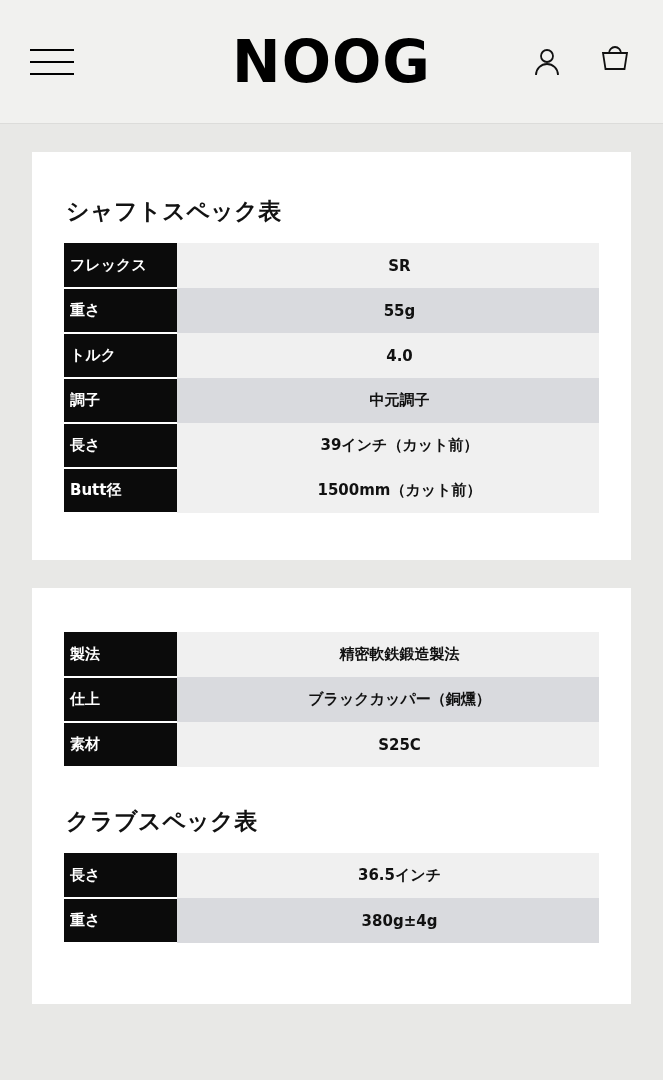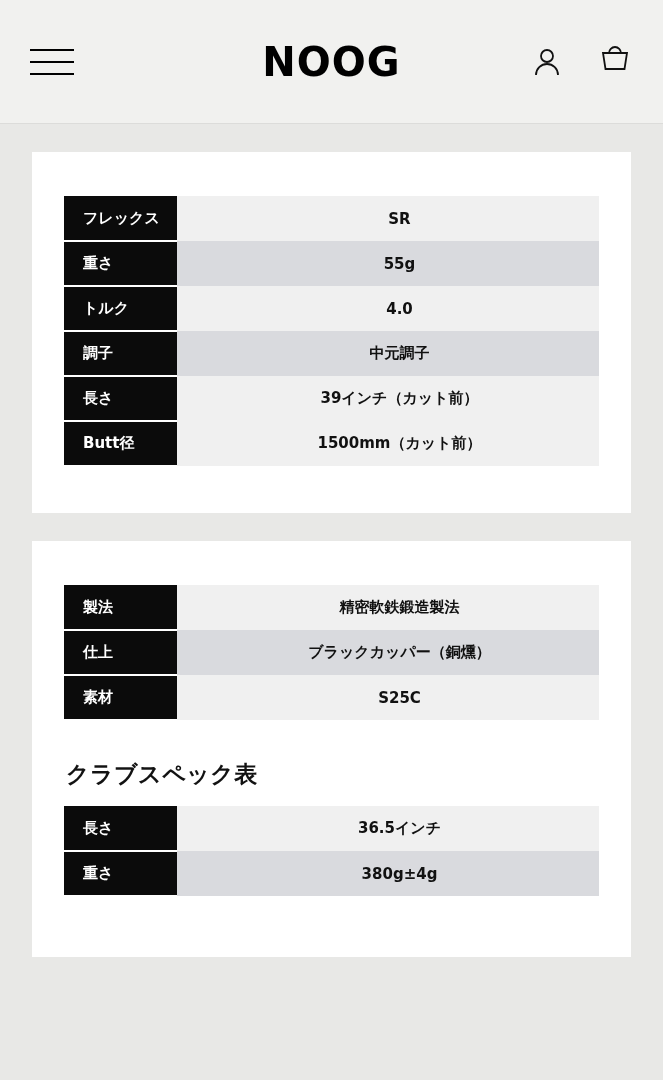"NOOG" .brand { font-size: 40px -> 58px }
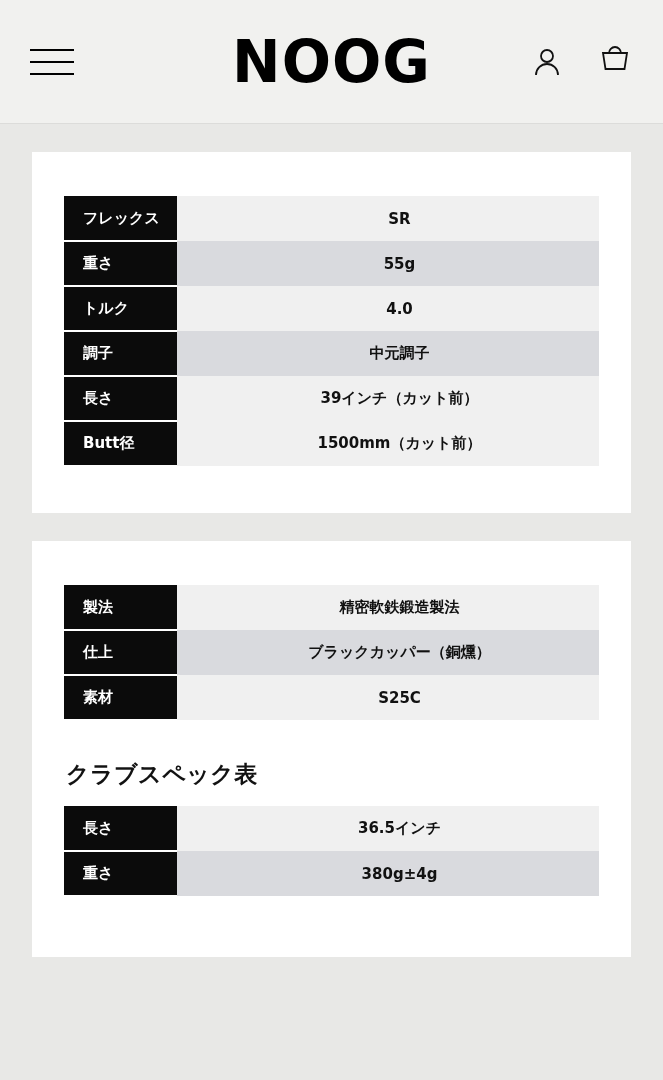"シャフトスペック表" h2.sec-title { html: none -> <h2>シャフトスペック表</h2> }
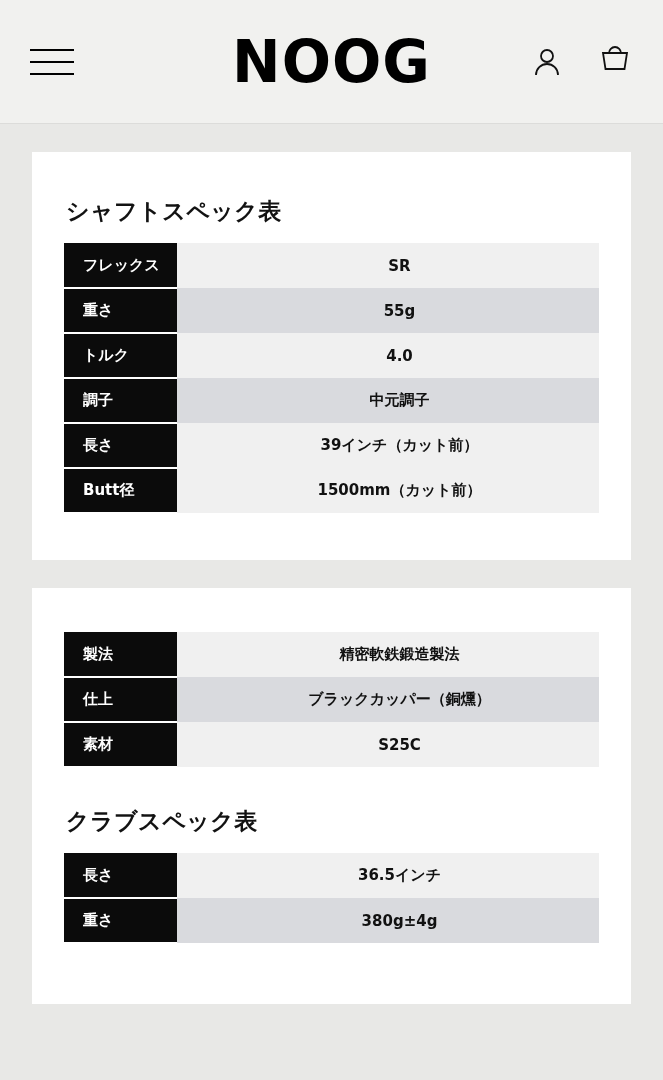"フレックス" td.lbl { padding-left: 19px -> 6px }
